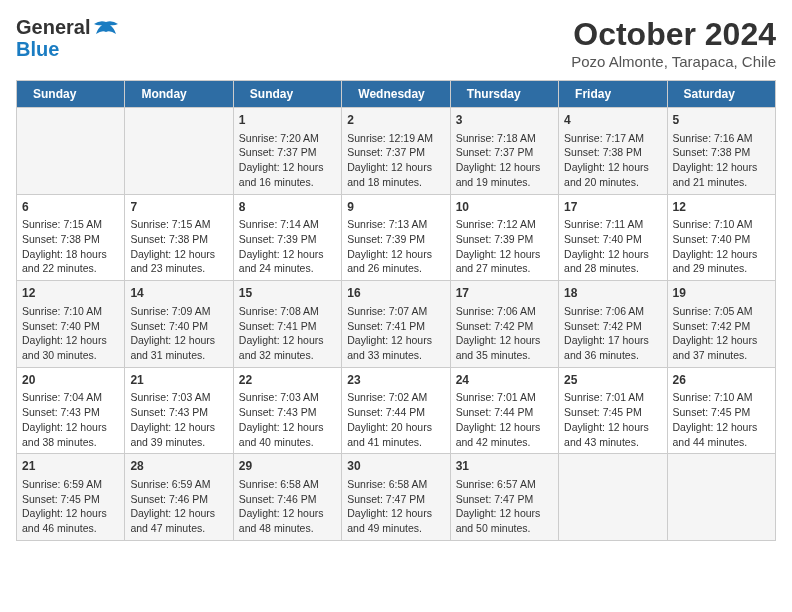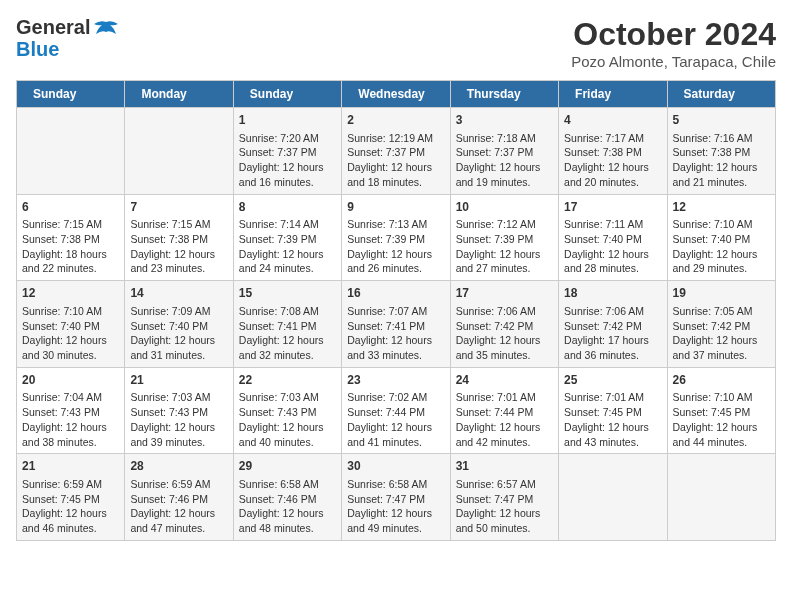"Daylight: 12 hours and 41" div { text: 12 -> 20 }
